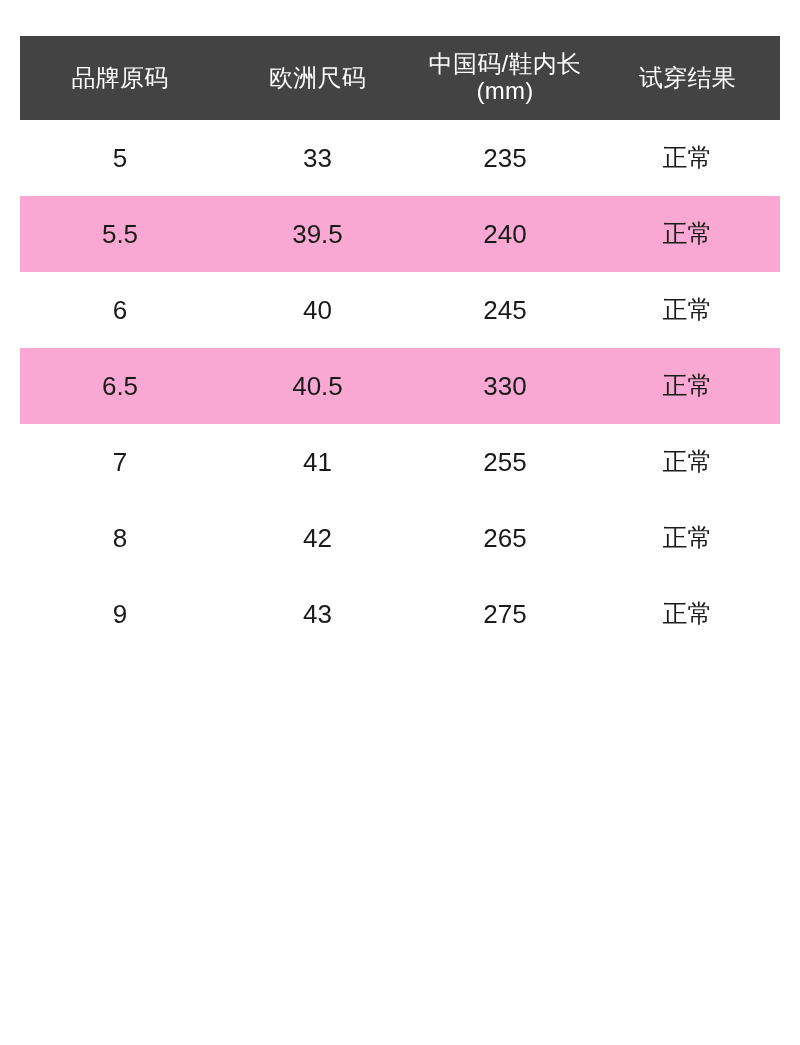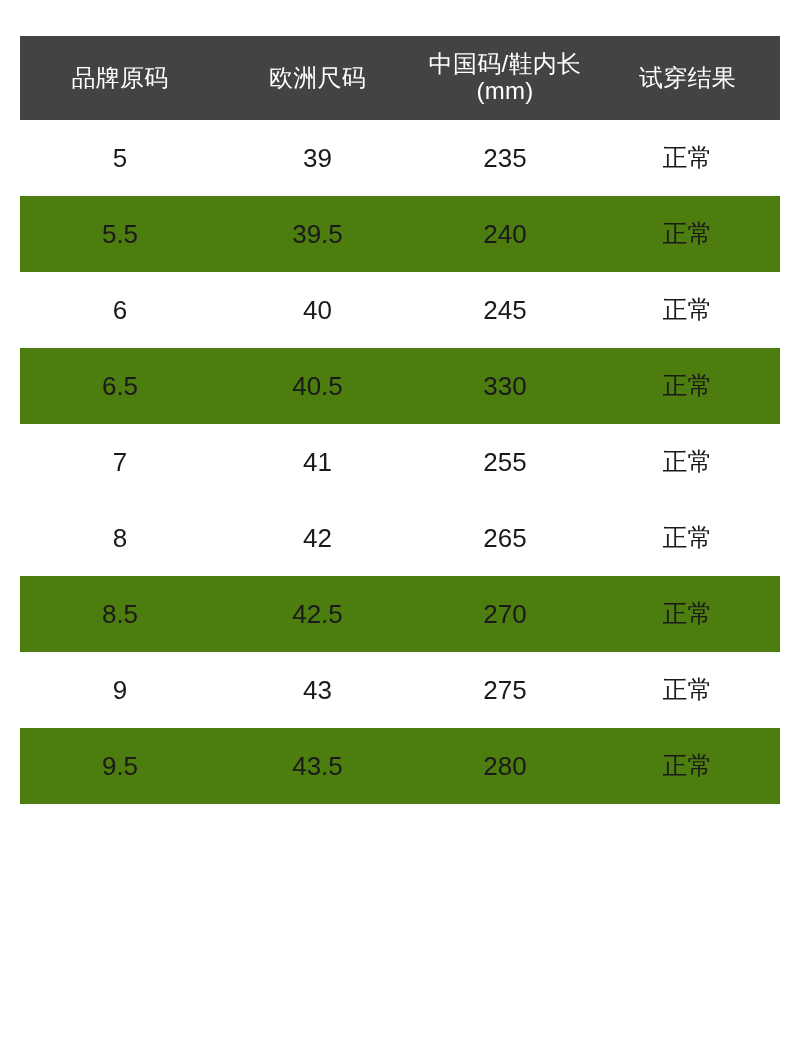"39" td { text: 39 -> 33 }
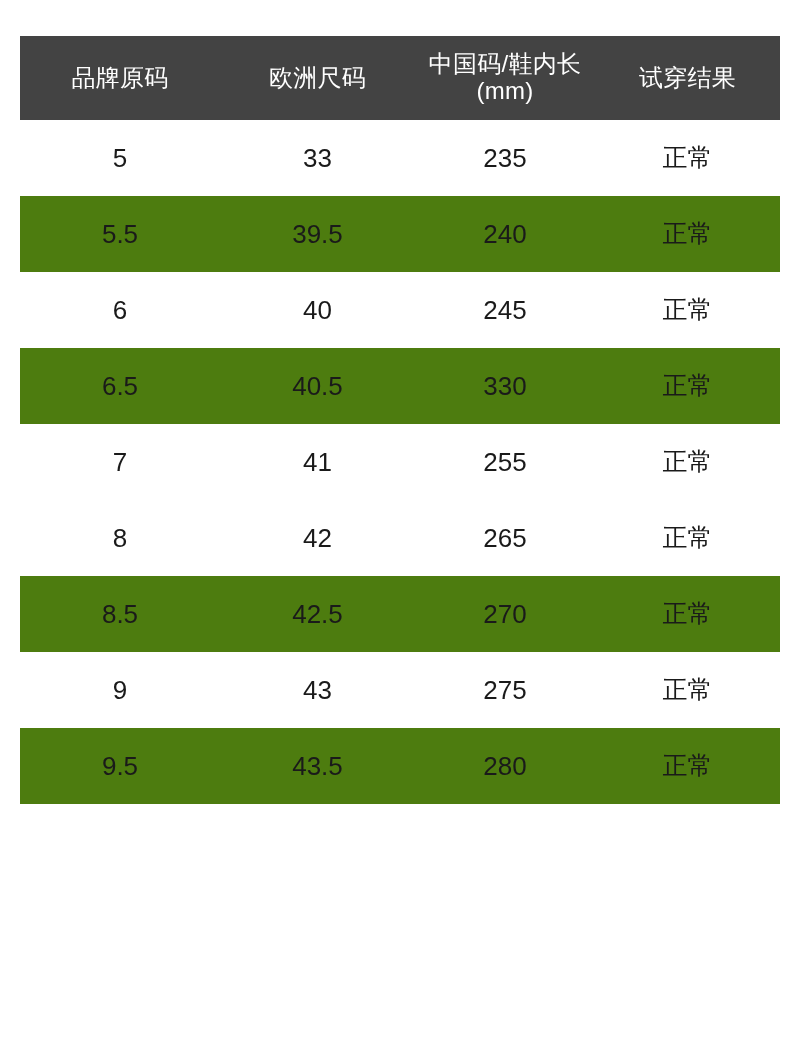"5.5" tbody tr.row-even { background: #4d7c0f -> #f9a8d4 }
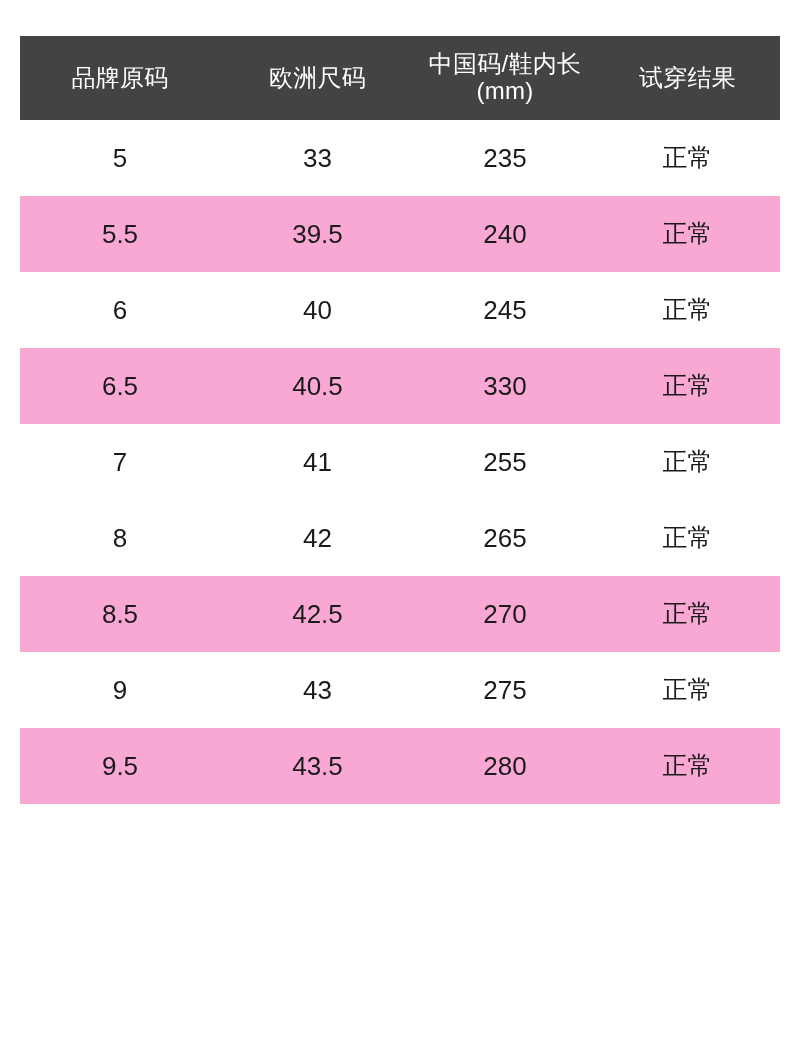"8.5" tr.row-even { html: <tr> <td>8.5</td> <td>42.5</td> <td>270</td> <td>正常</td> </tr> -> none }
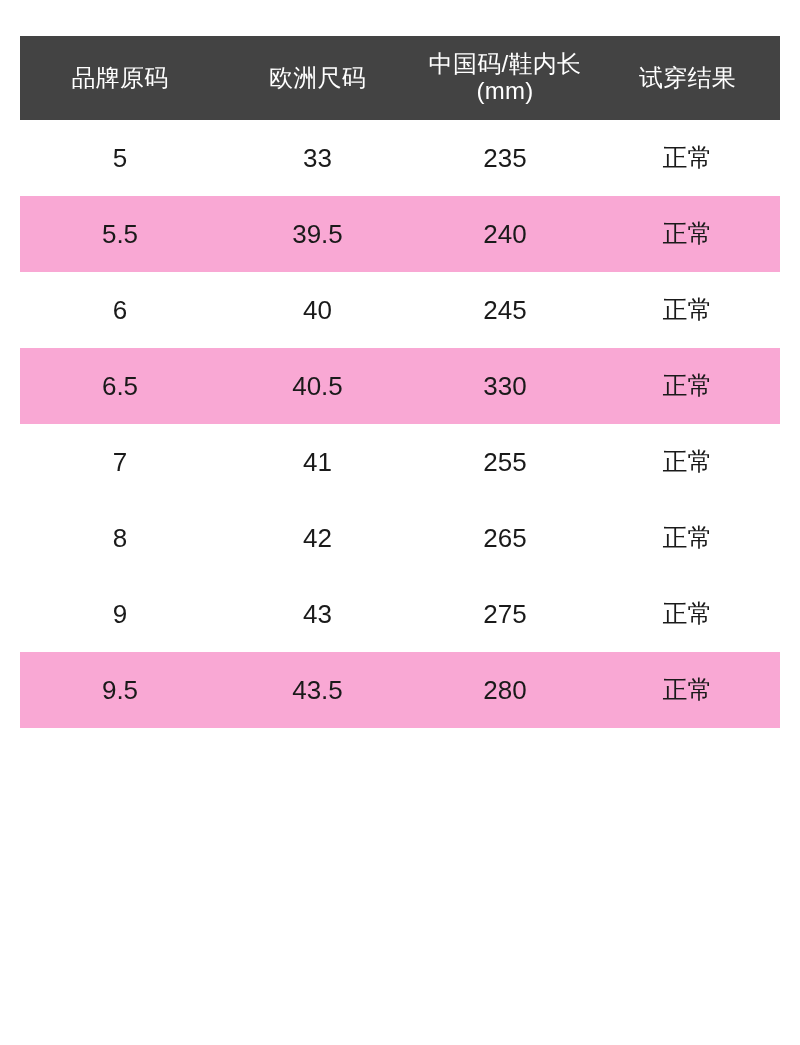"9.5" tr.row-even { html: <tr> <td>9.5</td> <td>43.5</td> <td>280</td> <td>正常</td> </tr> -> none }
